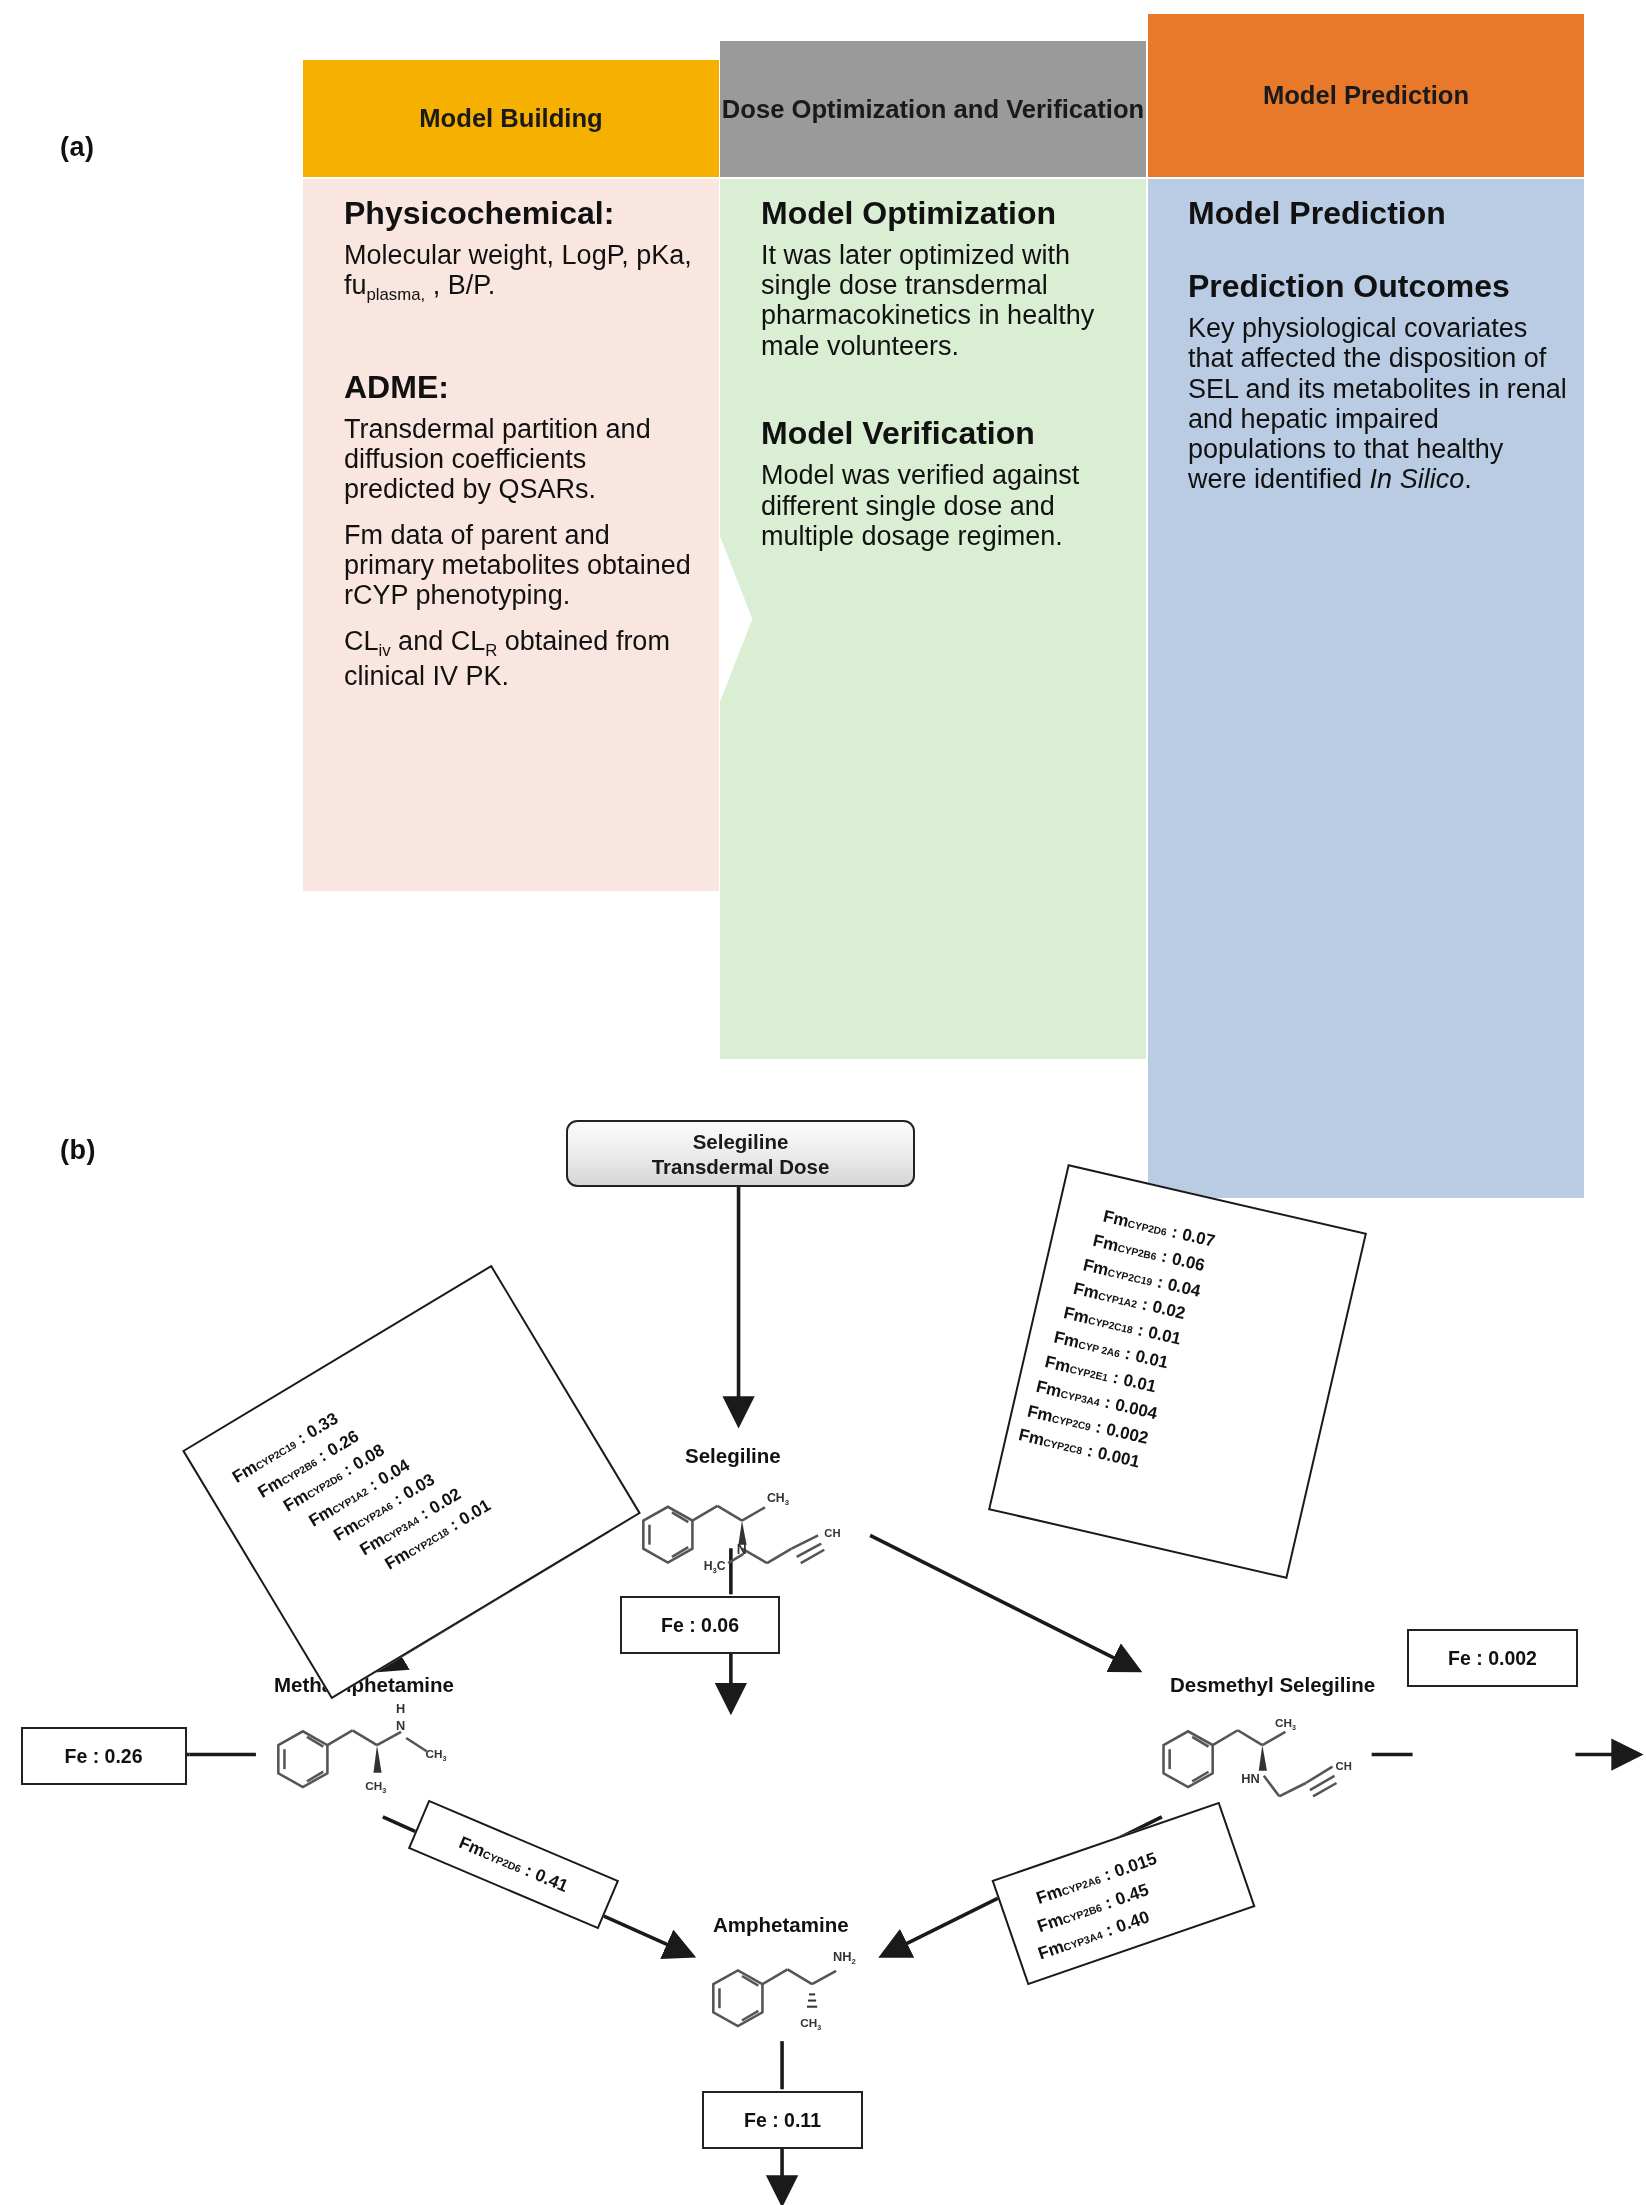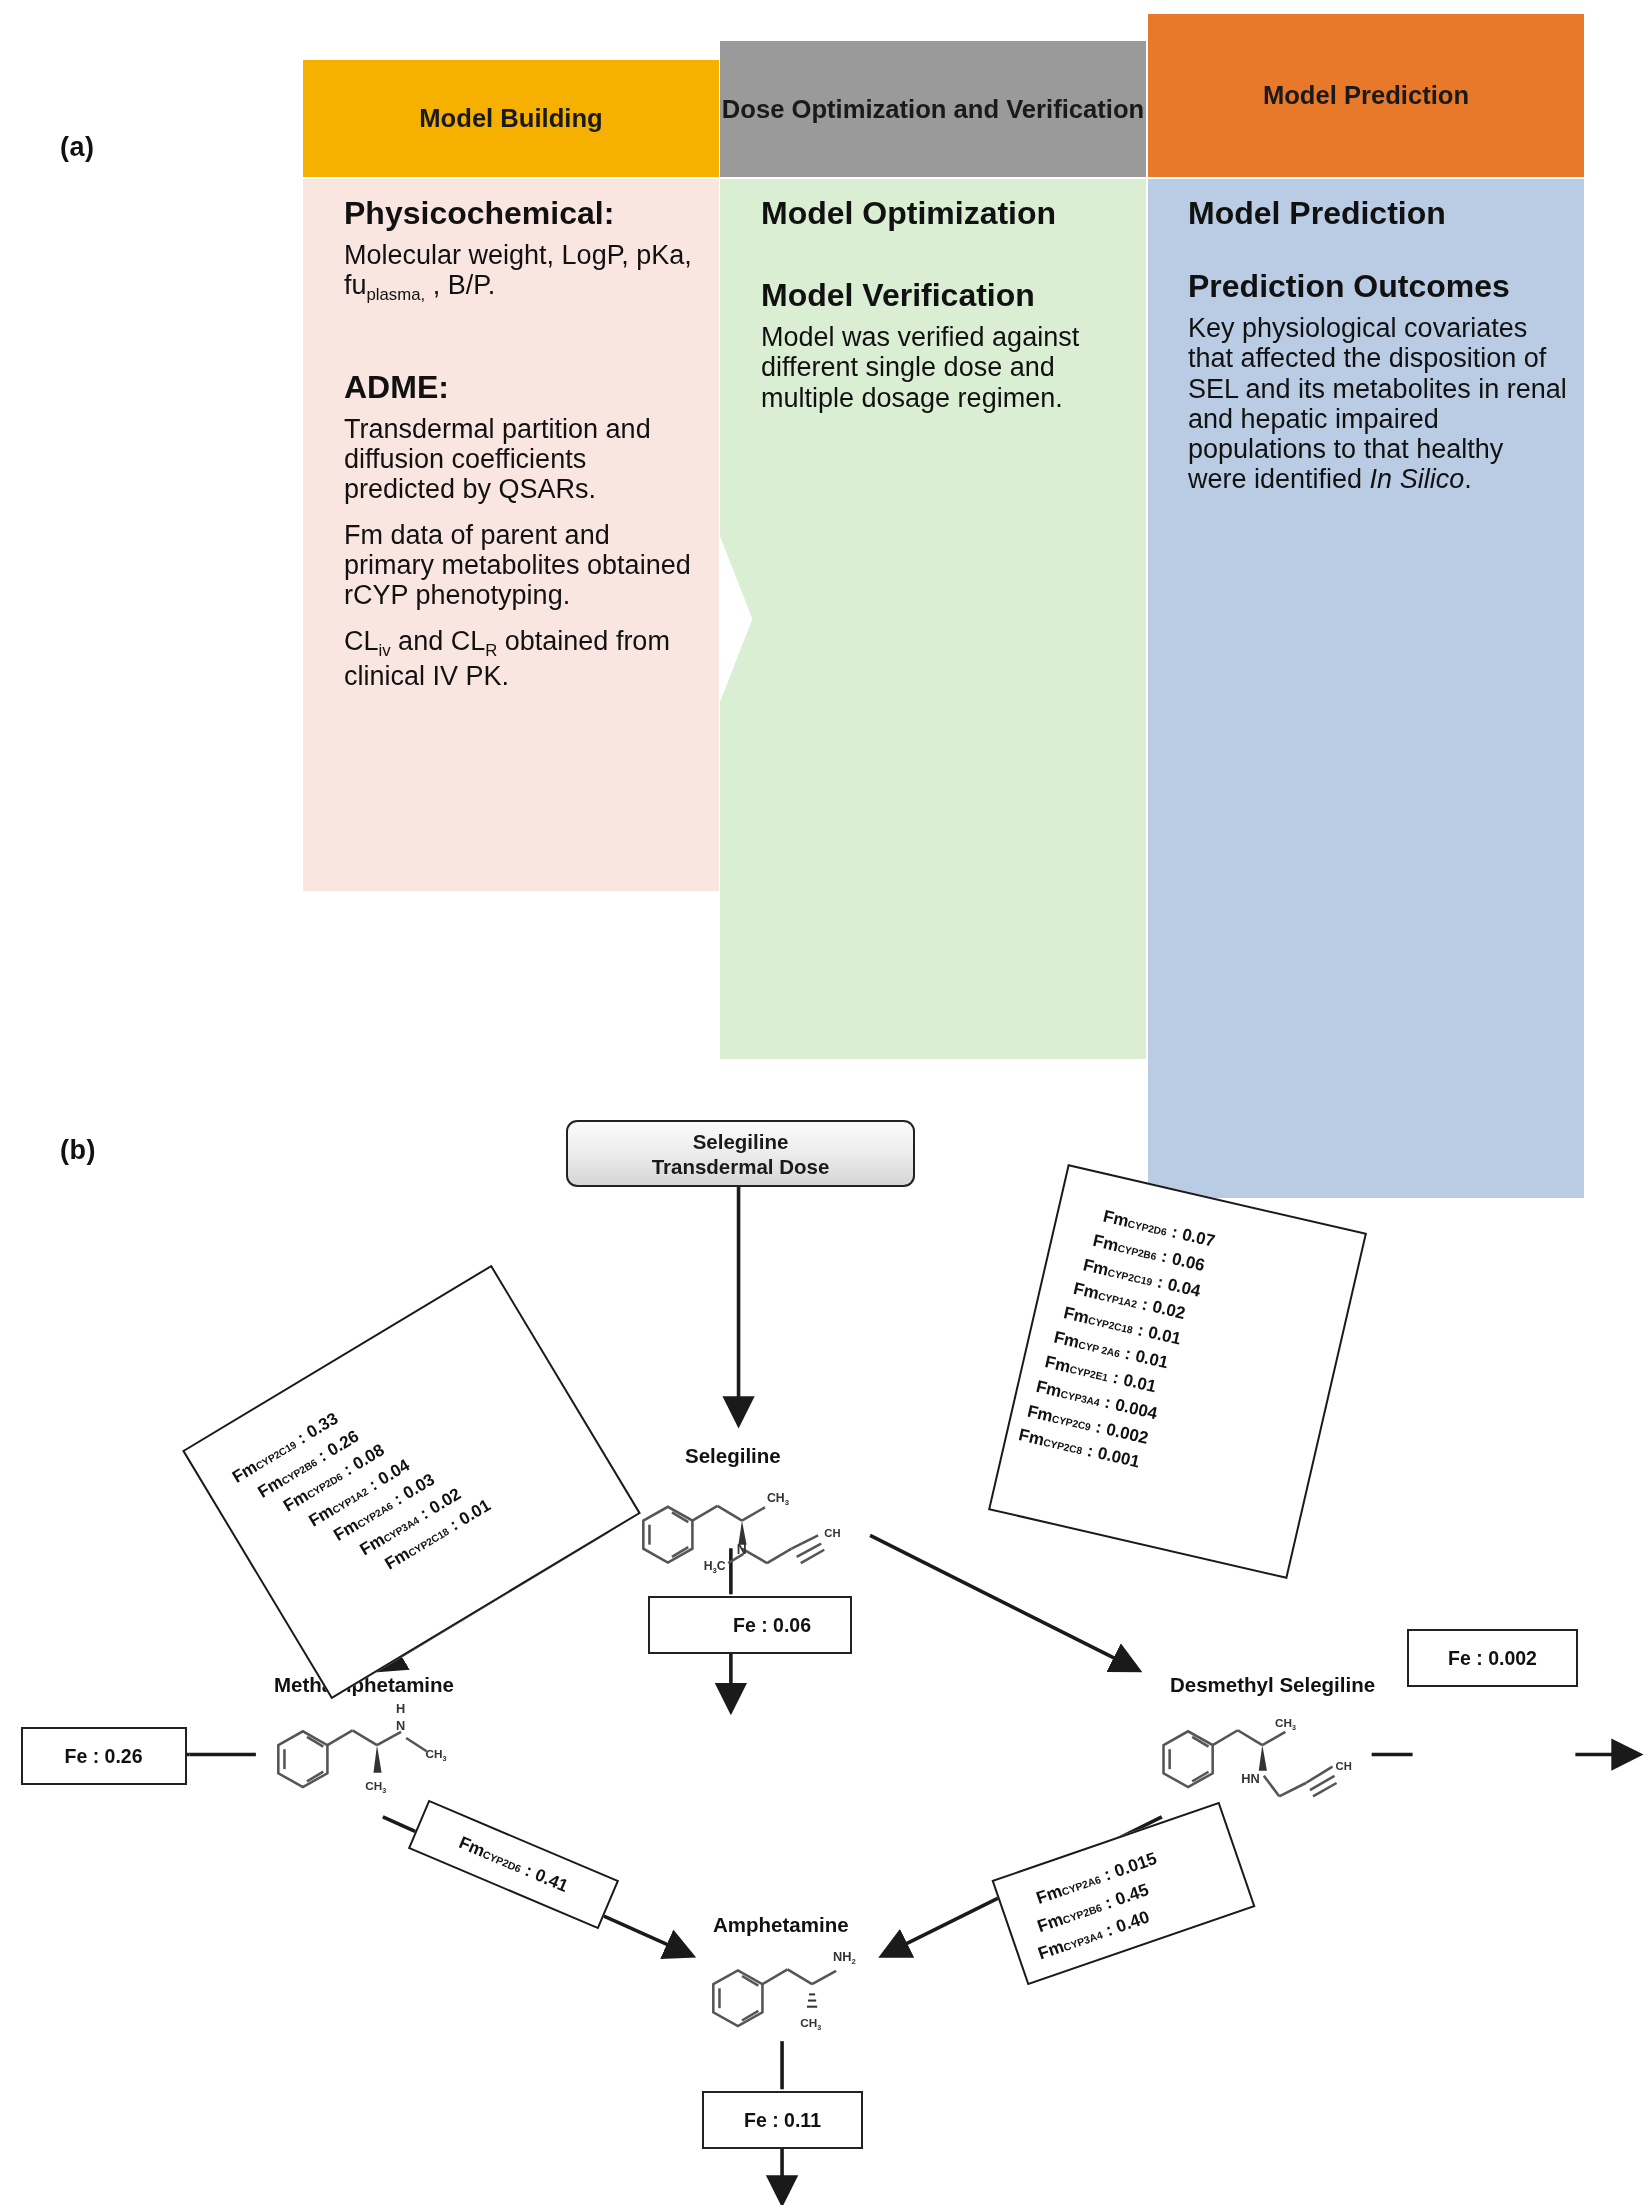"It was later optimized with" div.p-body { html: none -> <div>It was later optimized with single dose transdermal pharmacokinetics in healthy male volunteers.</div> }
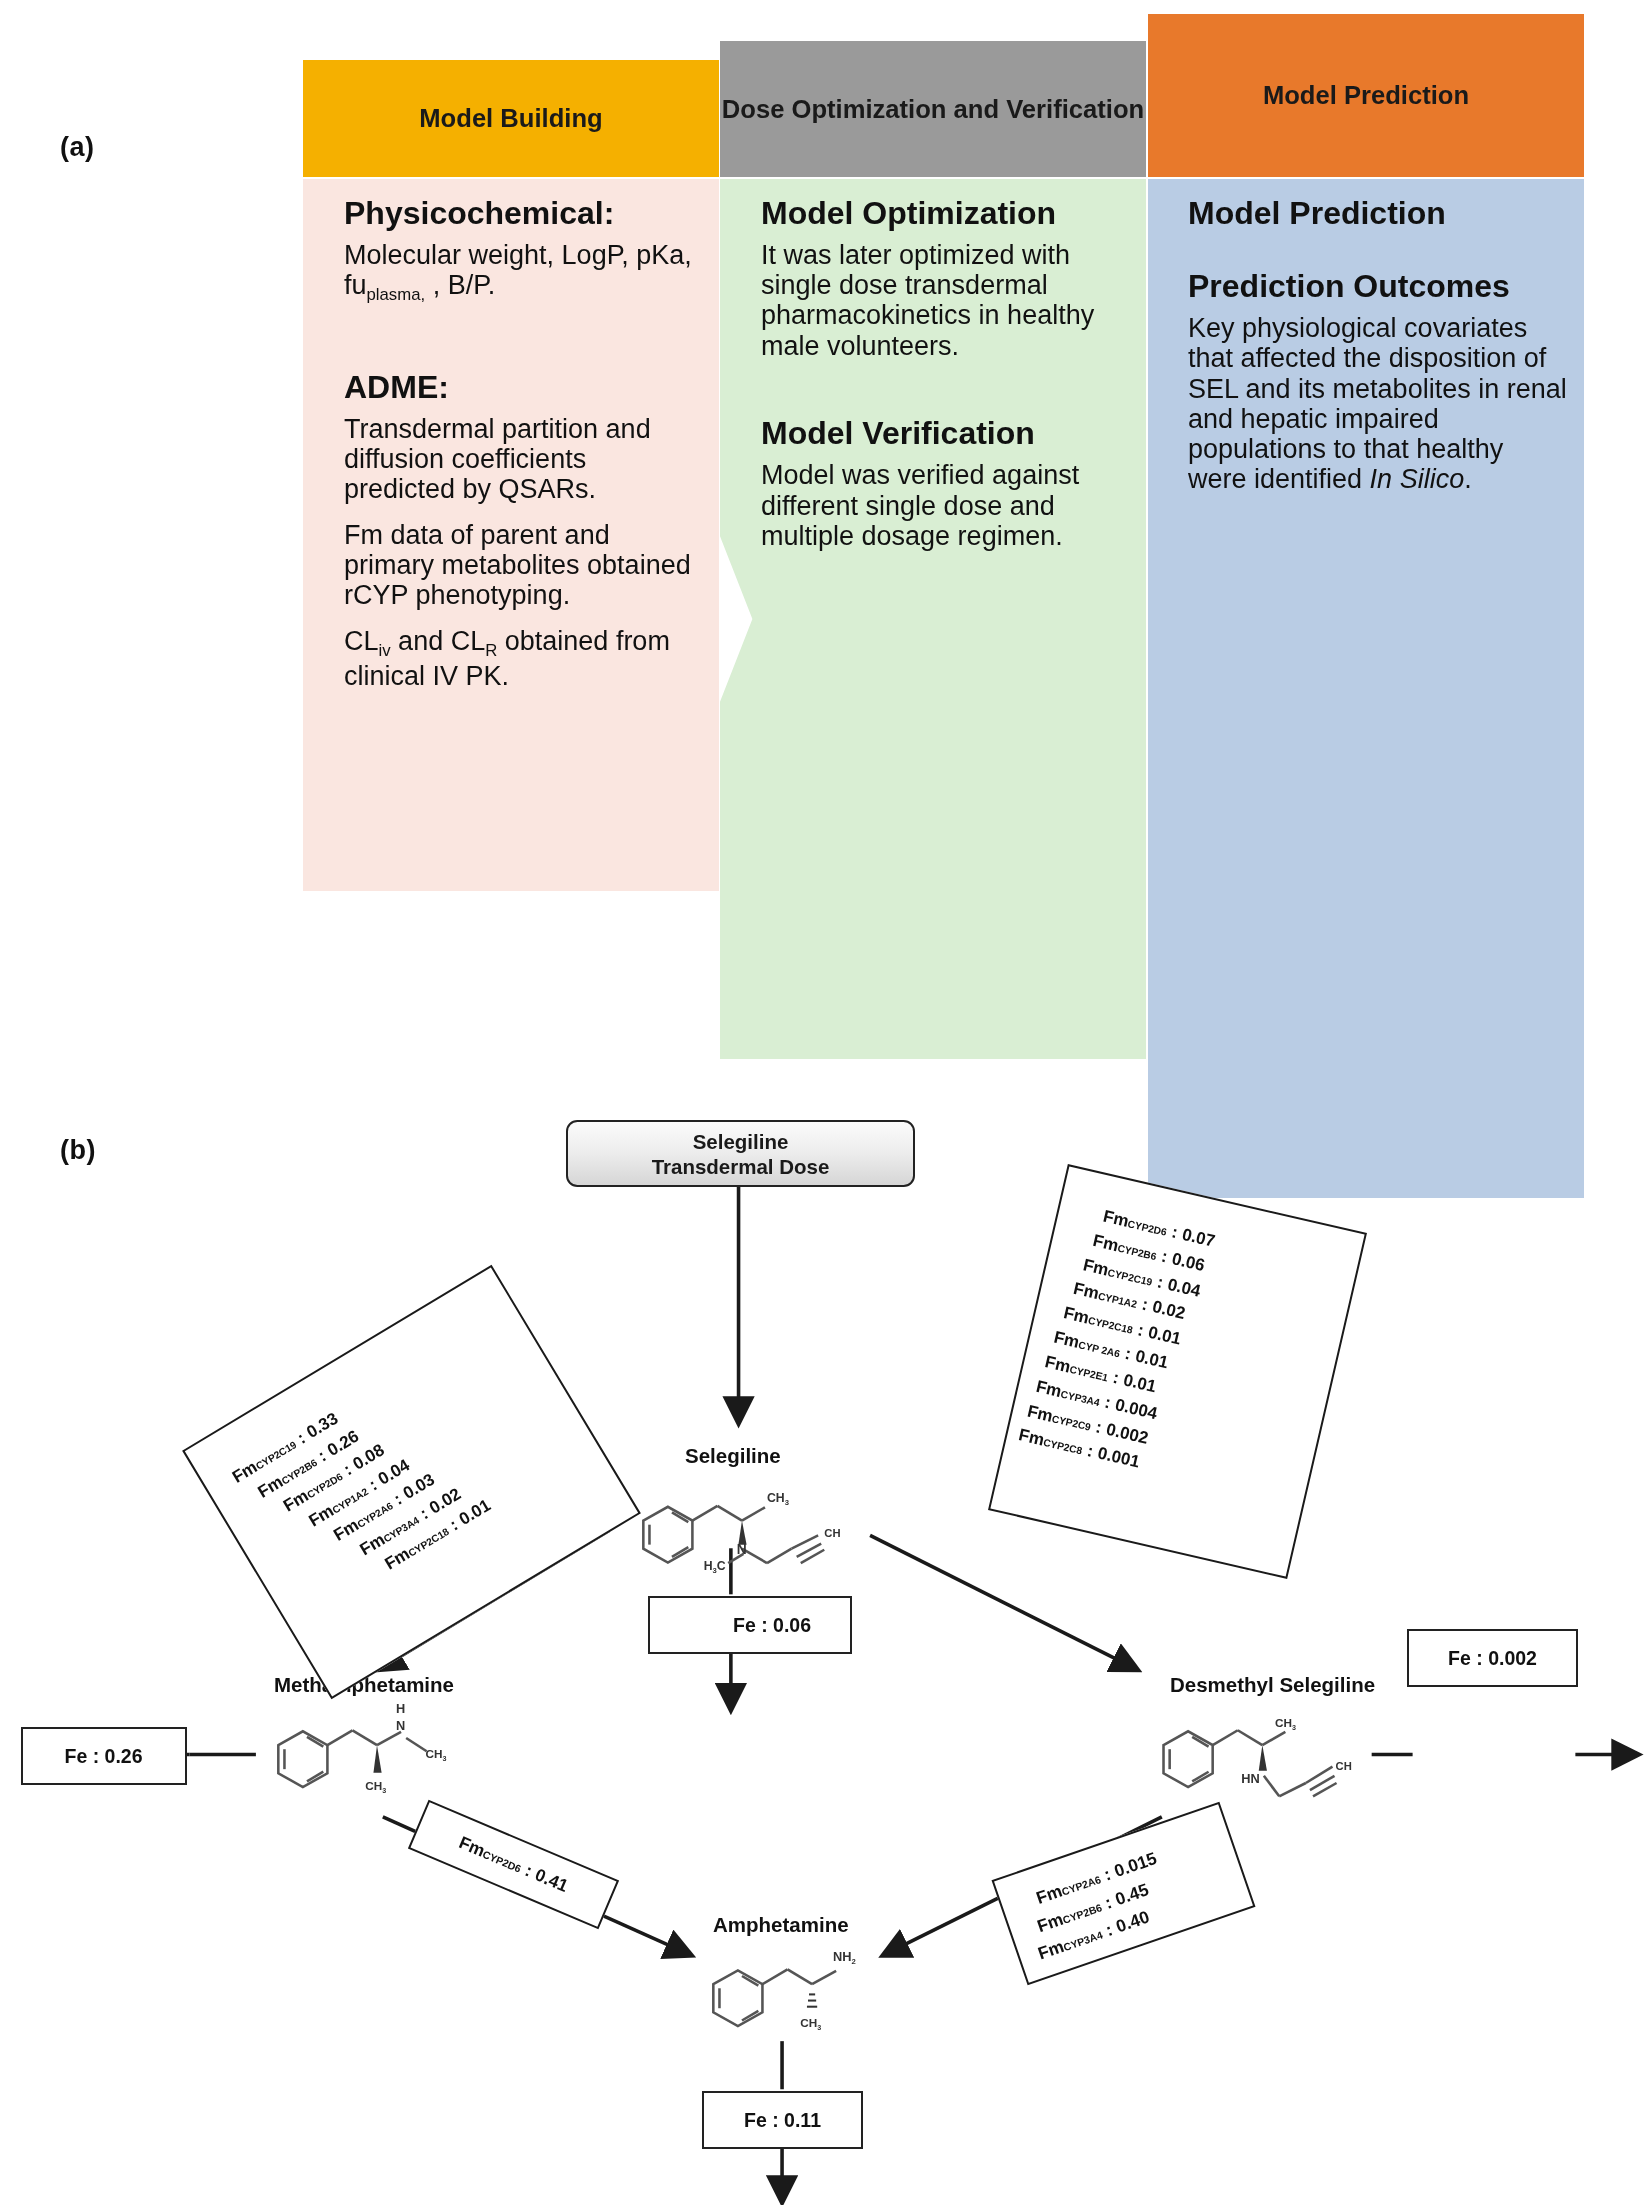"Fe : 0.06" #fe-sel { left: 648px -> 620px; padding-left: 44px -> none }
